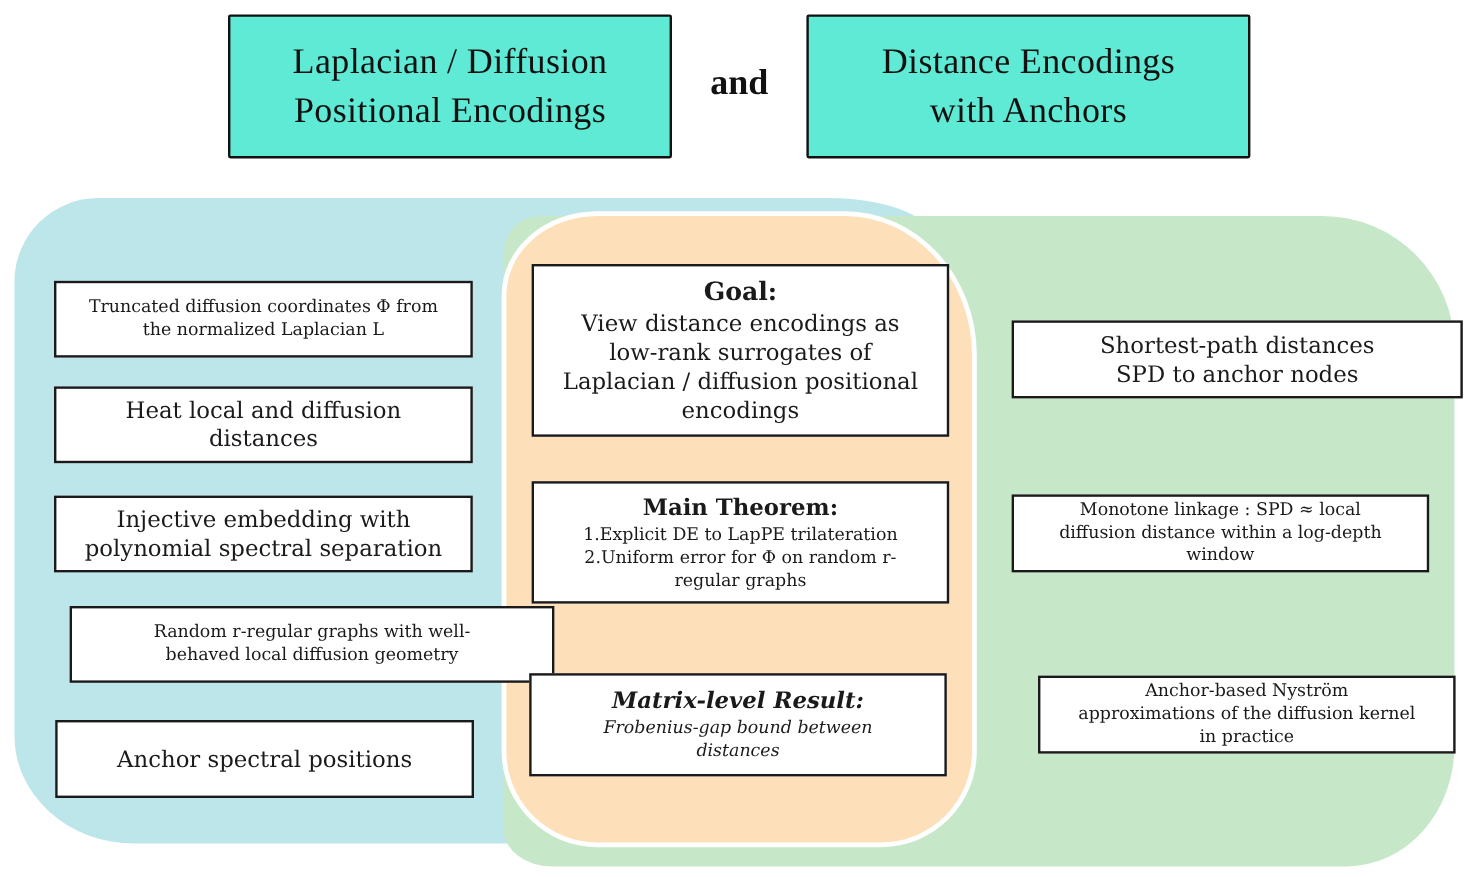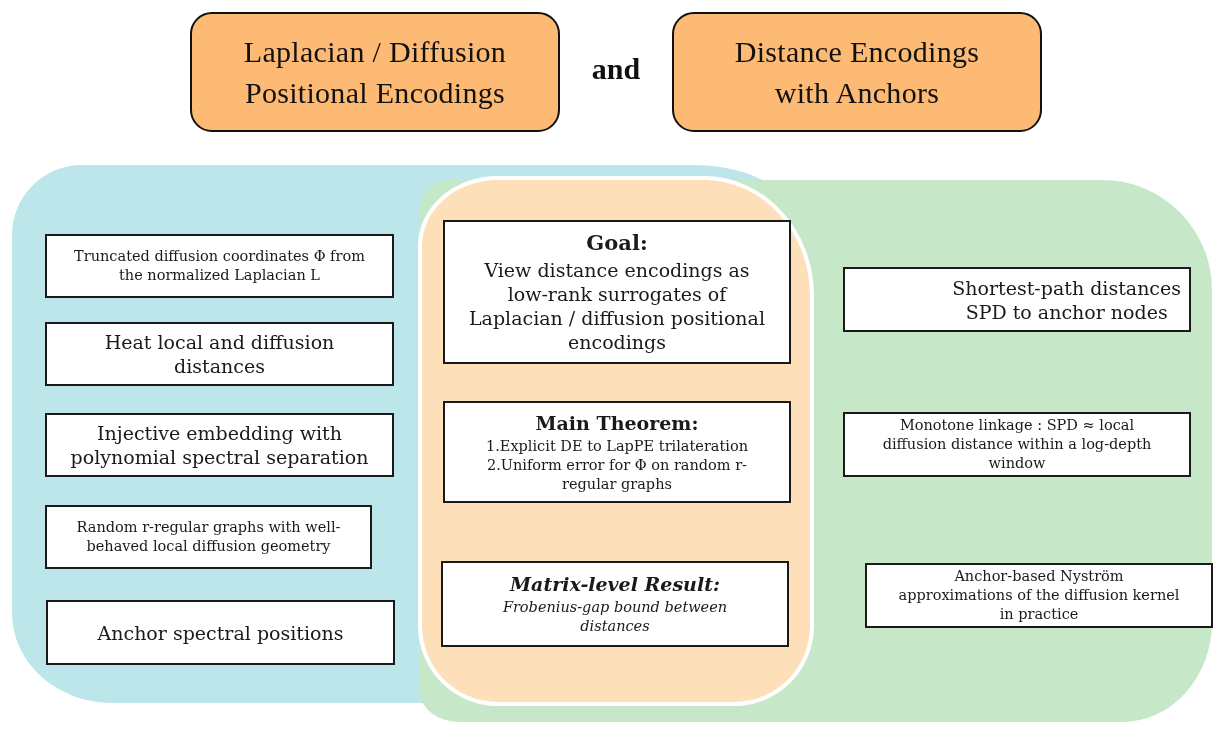"Laplacian / Diffusion" .header-box { background: #fdba74 -> #5eead4; border-radius: 22px -> 2px }
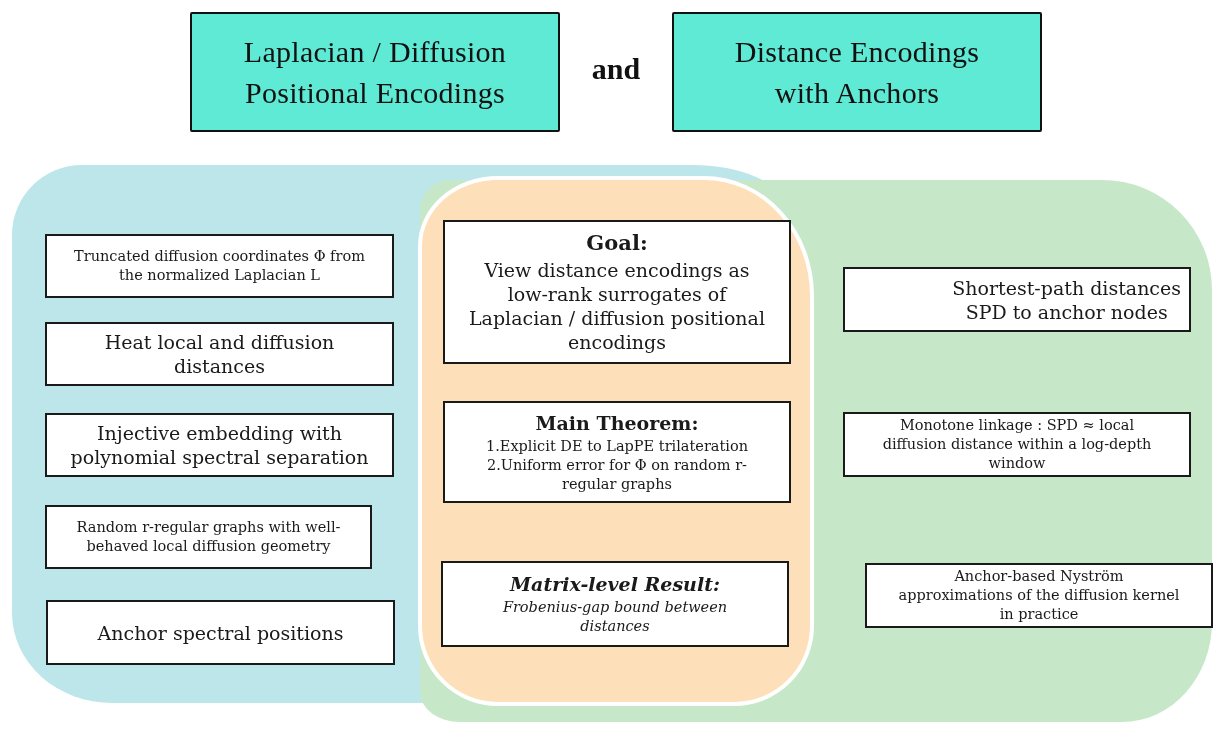"Shortest-path distances" #right-card-0 { align-items: flex-end -> none; width: 348px -> 376px }
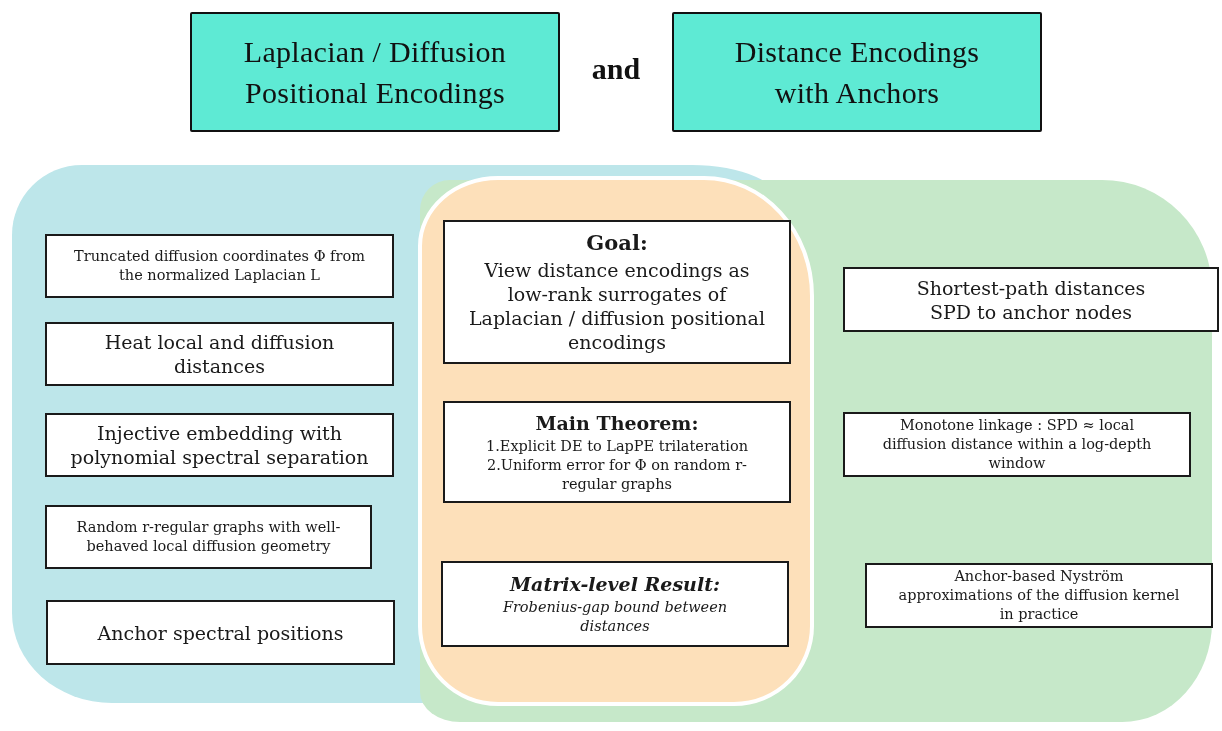"Random r-regular graphs with well-" #left-card-3 { left: 45px -> 58px; width: 327px -> 404px }
